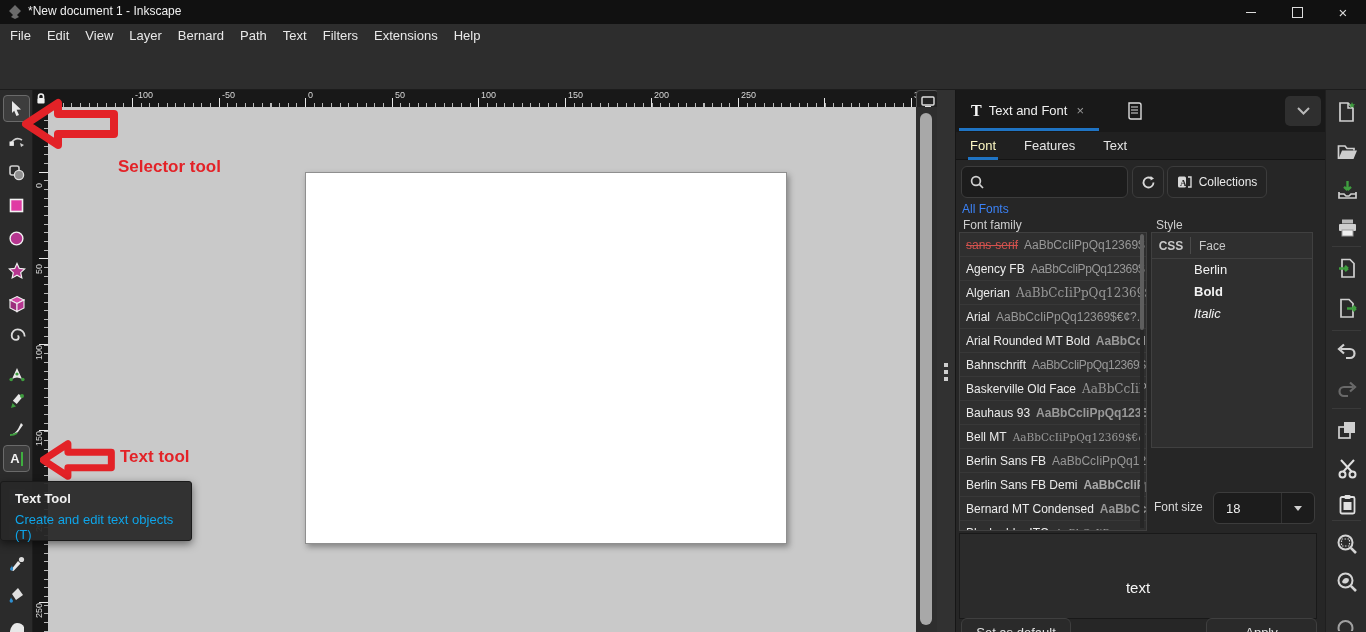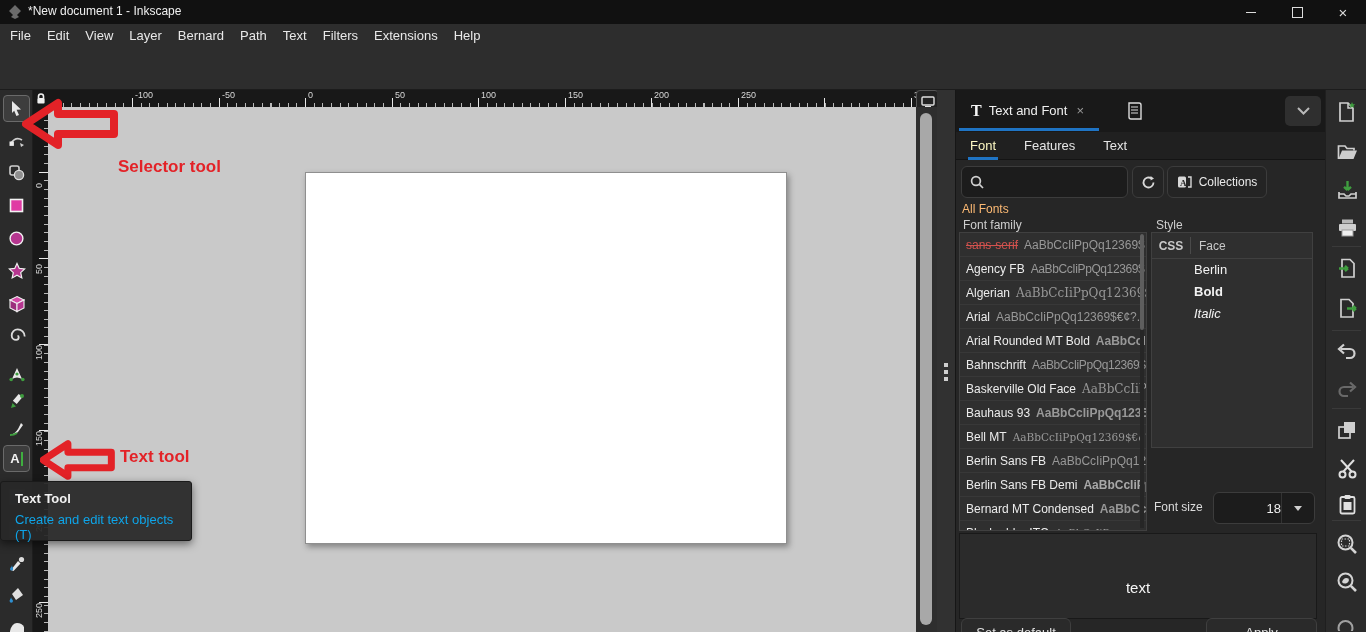"All Fonts" #allfonts { color: #fdba74 -> #3b82f6 }
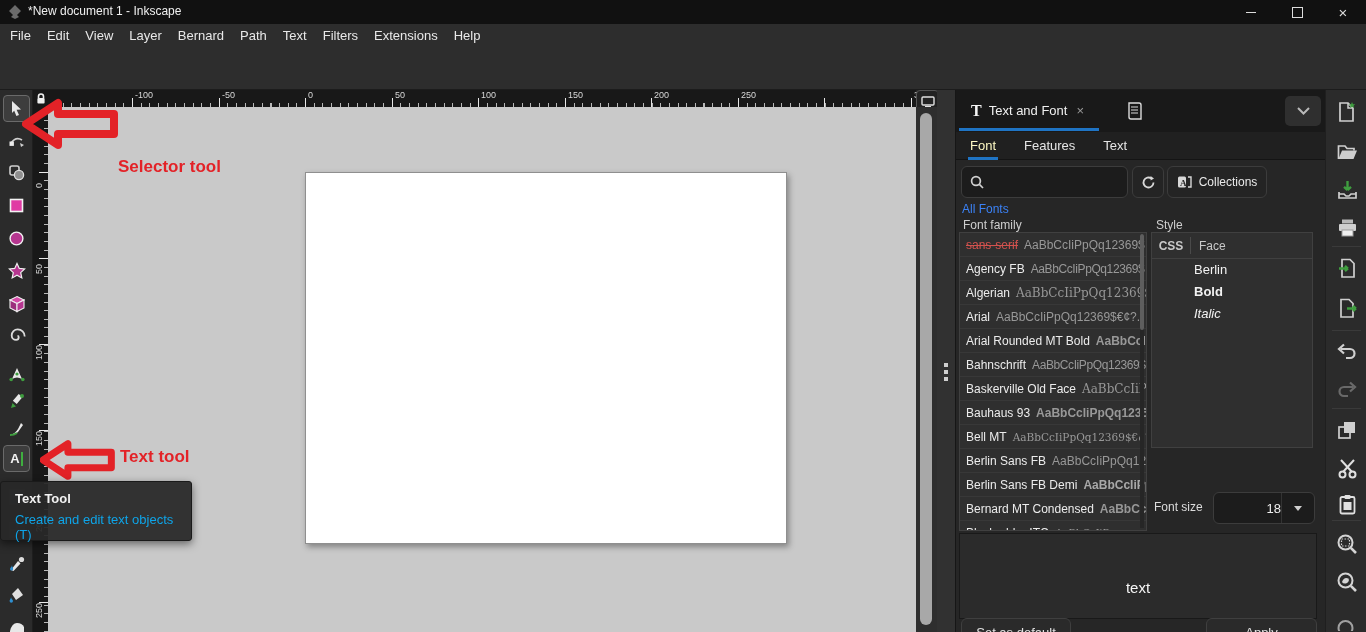"18" #fontsize-dd { text-align: right -> none }
